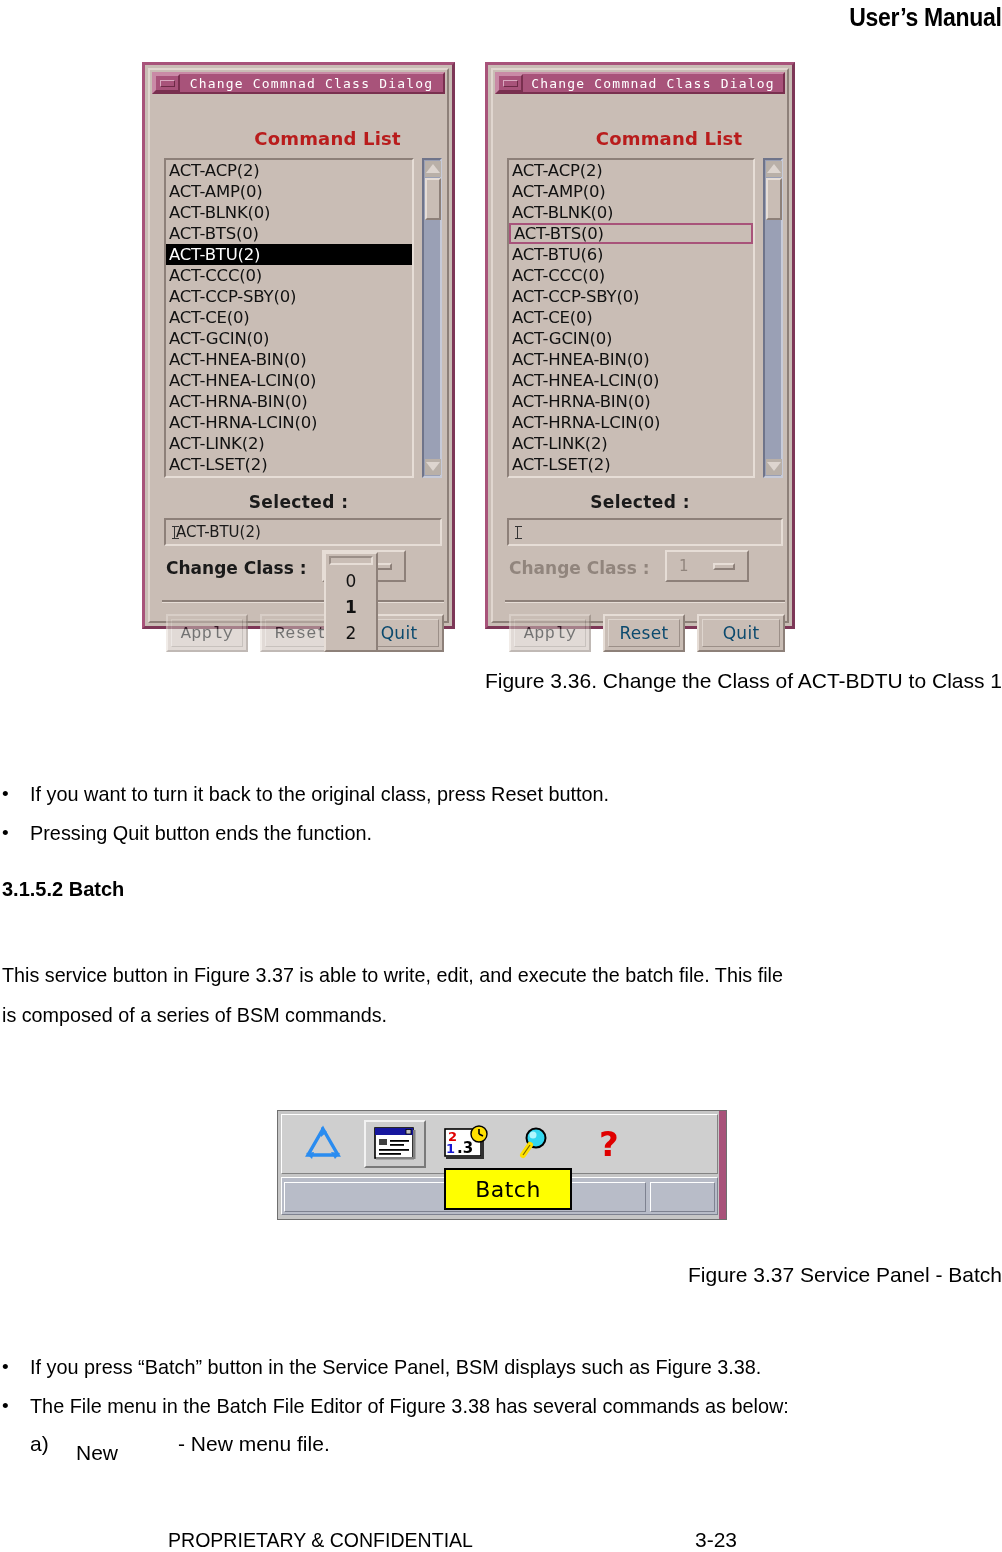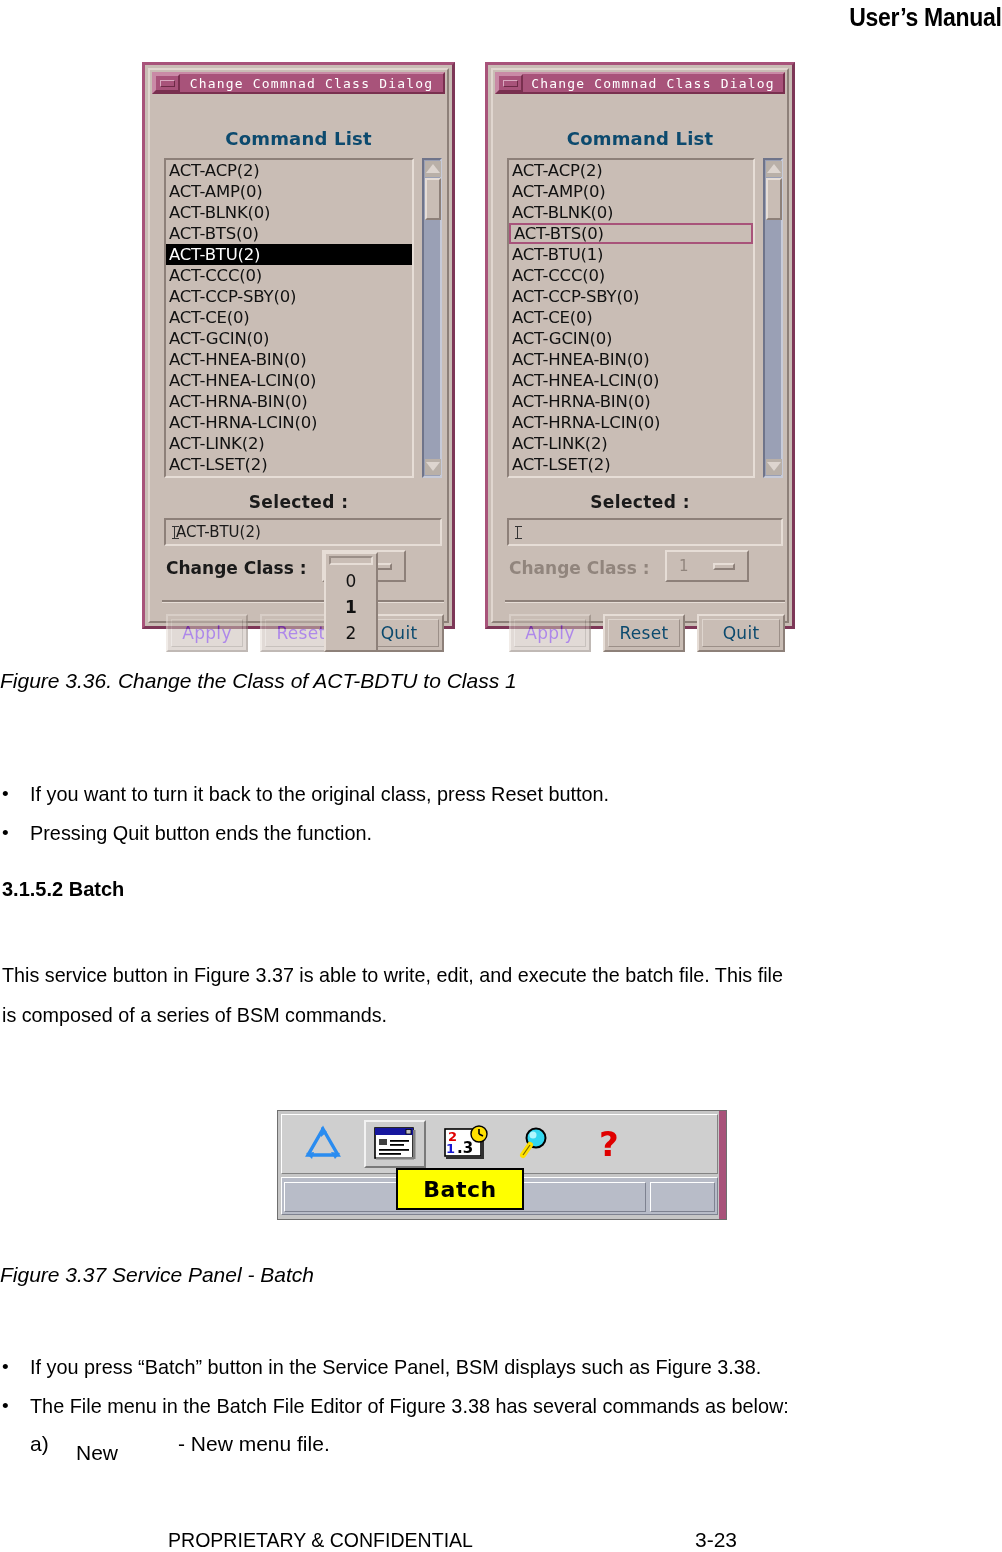"Command List" .section-title { color: #0c4a6e -> #b91c1c; padding-left: none -> 29px }
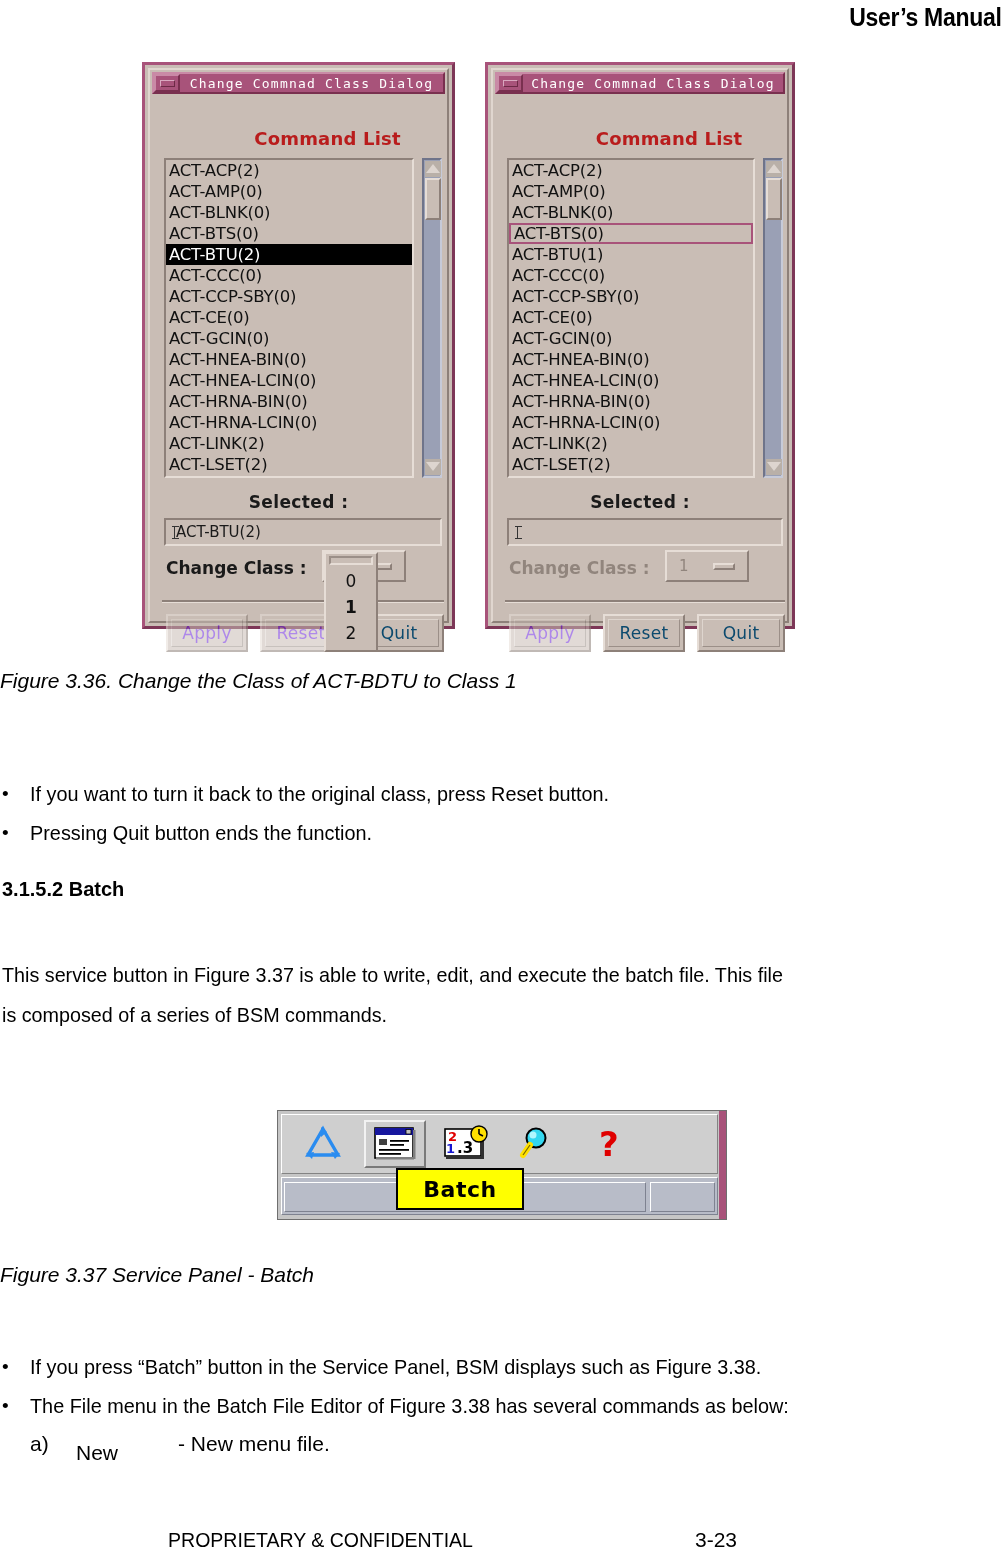"ACT-BTU(1)" div.list-item { text: 1 -> 6 }
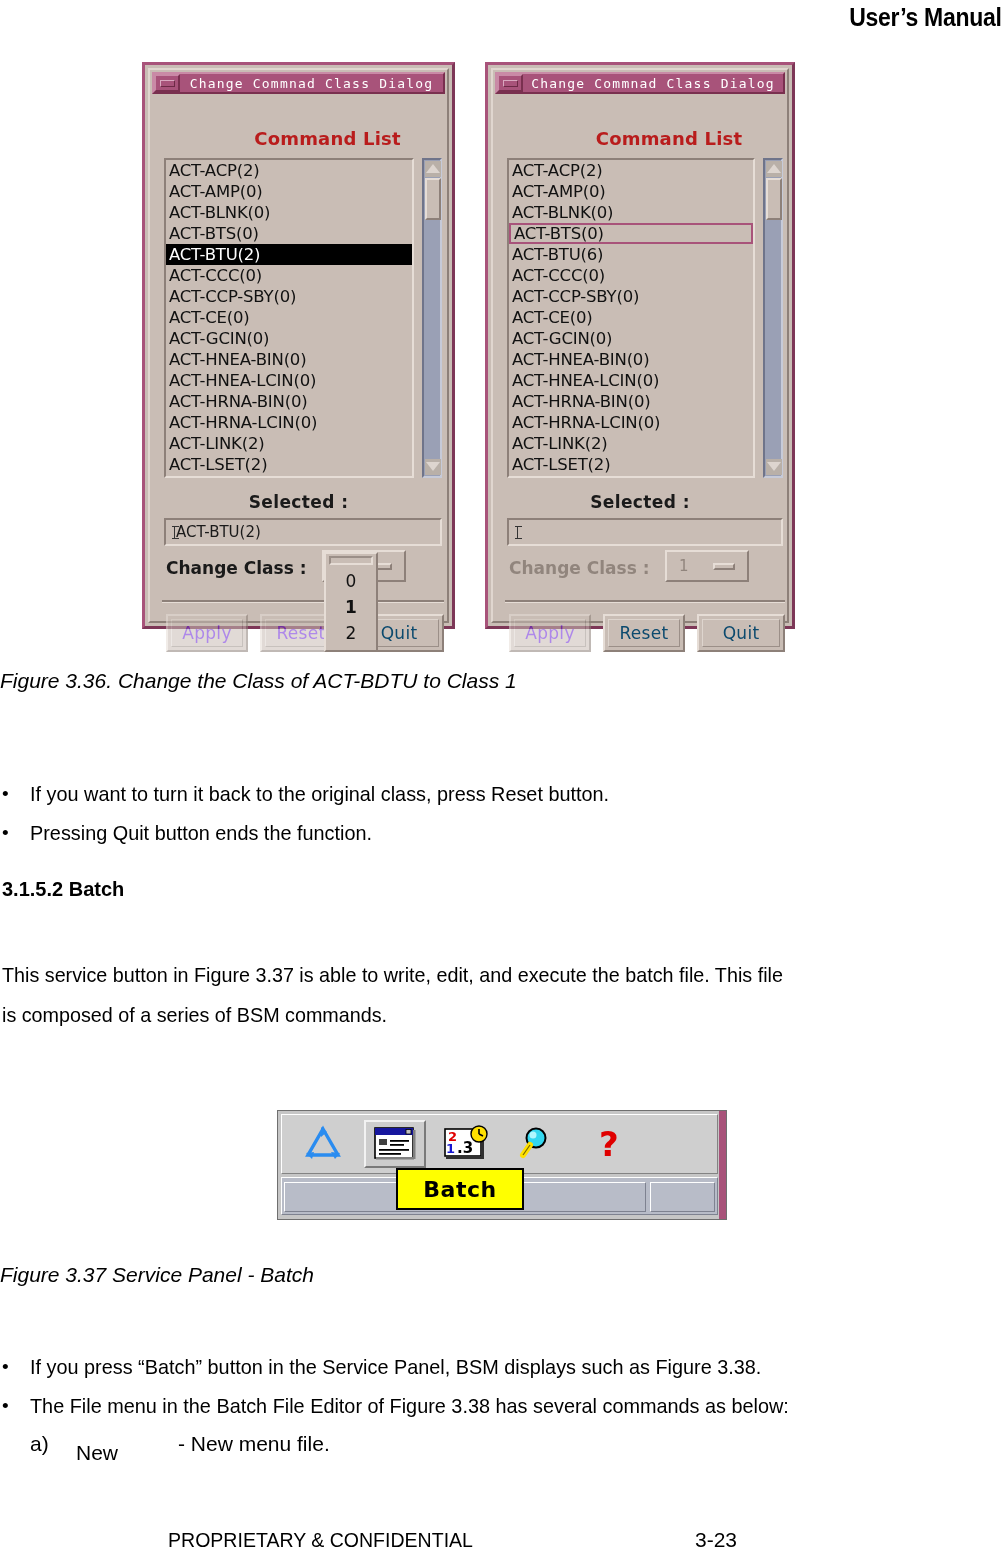"Apply" .dimmed { color: #6d28d9 -> #000000; font-family: none -> Liberation Mono, monospace }
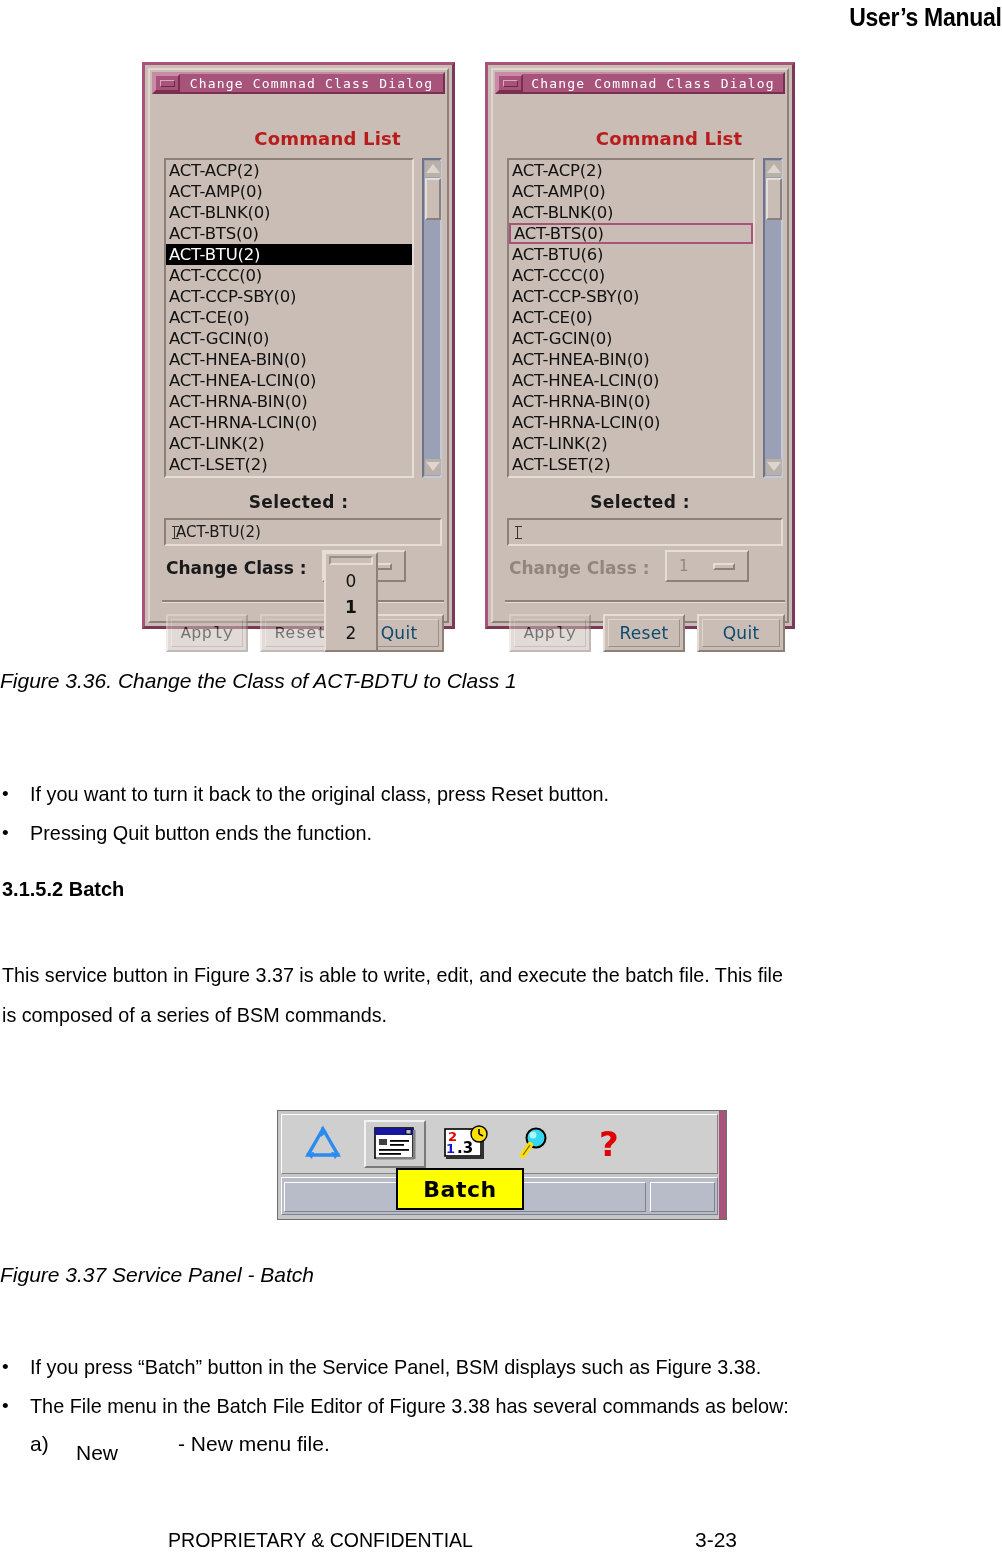"Figure 3.36. Change the Class" .figcaption { font-style: italic -> none; text-align: left -> right }
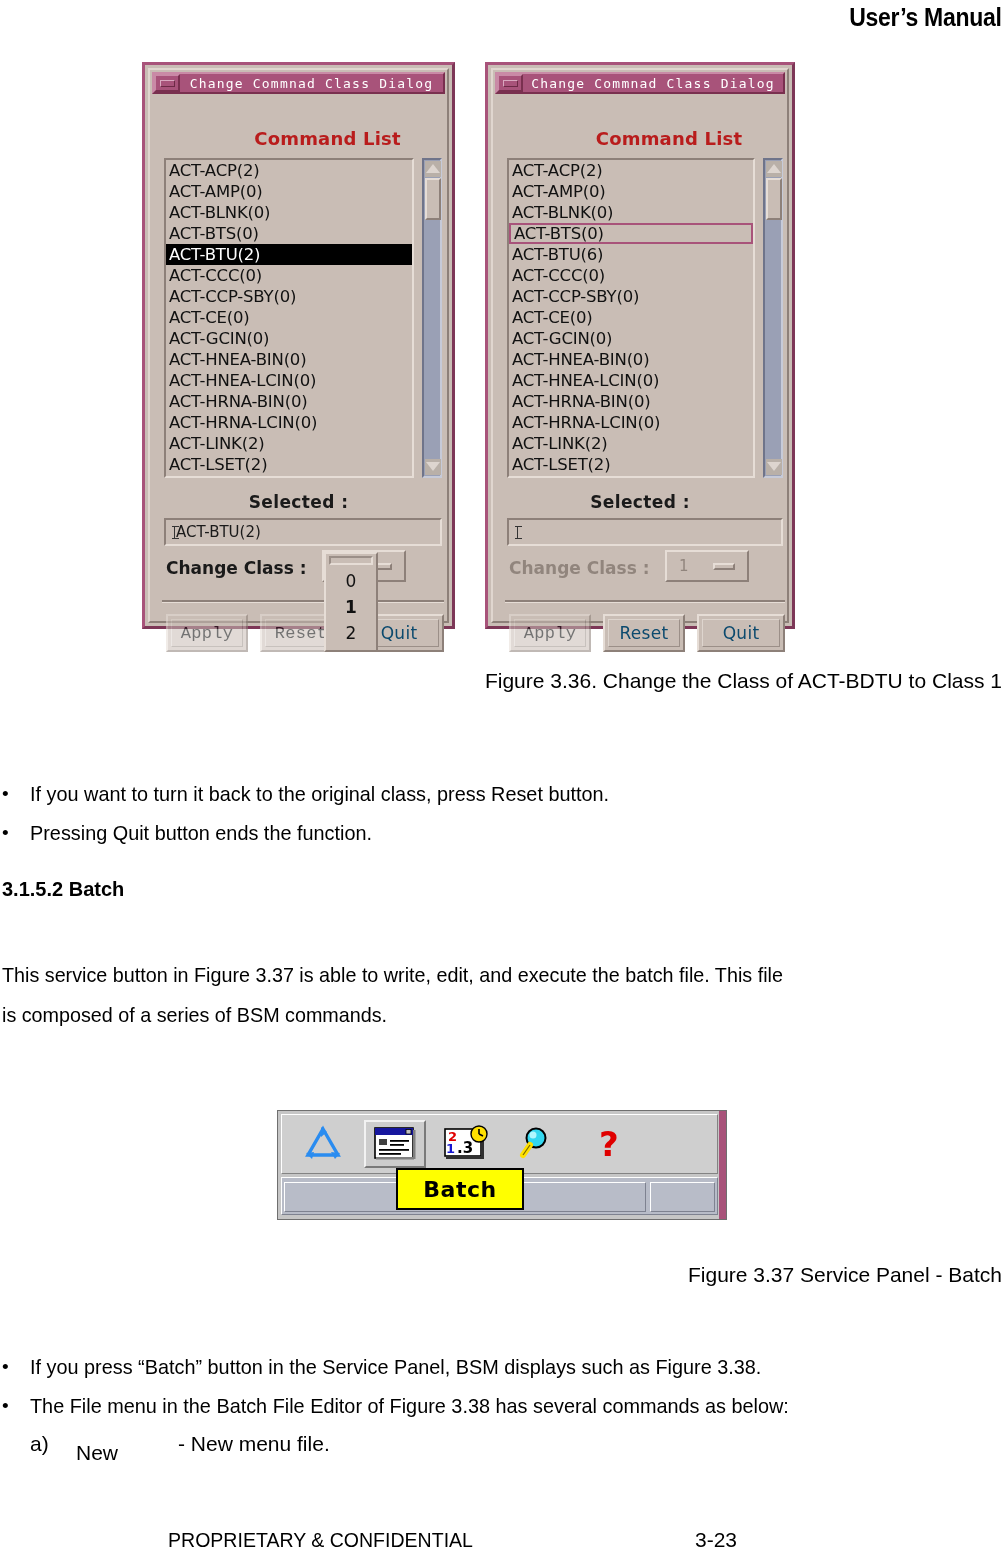"Batch" .tooltip { font-weight: bold -> normal; margin-left: none -> 48px }
